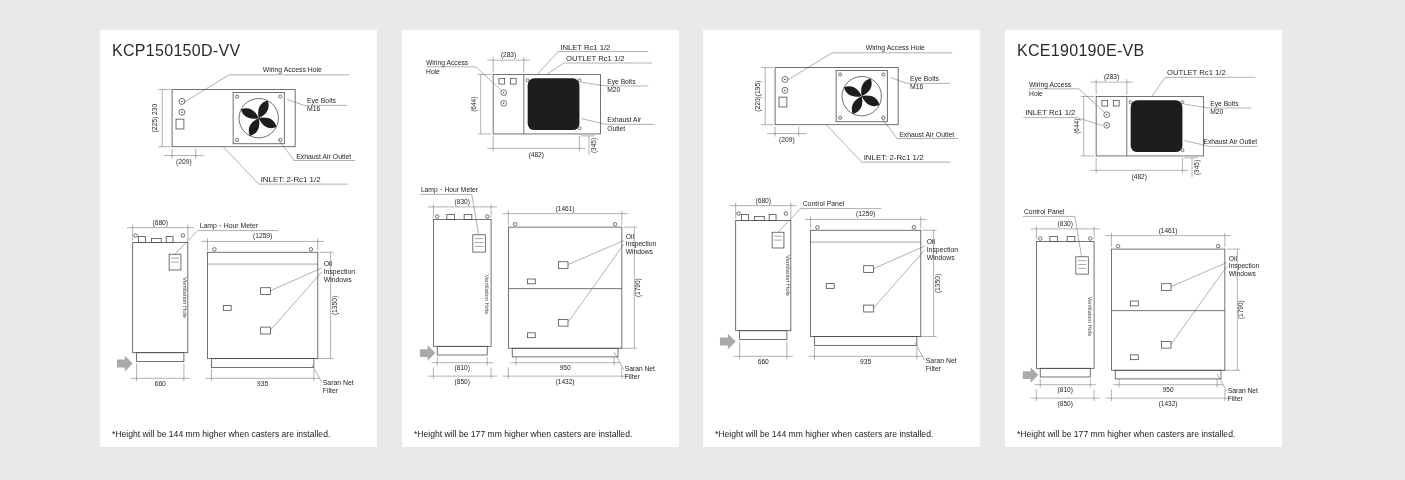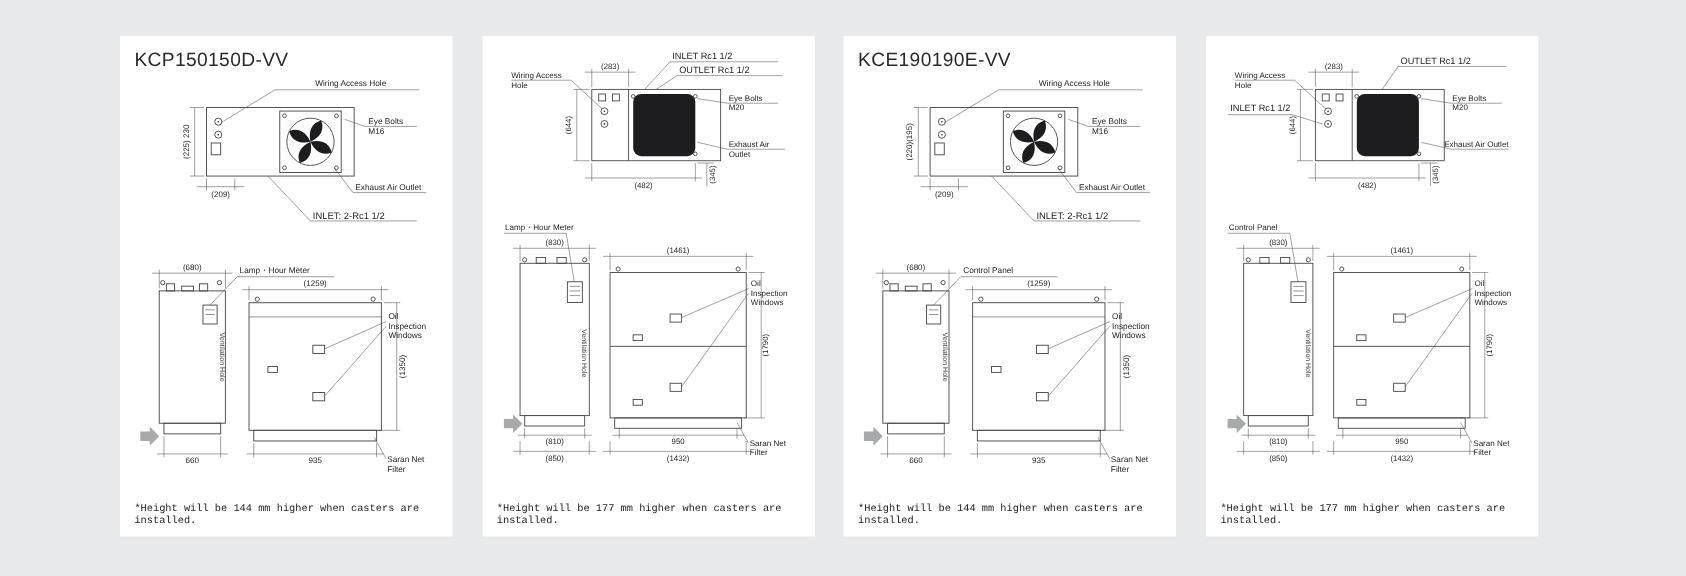"KCE190190E-VV" h2.panel-title { html: <h2>KCE190190E-VV</h2> -> none }
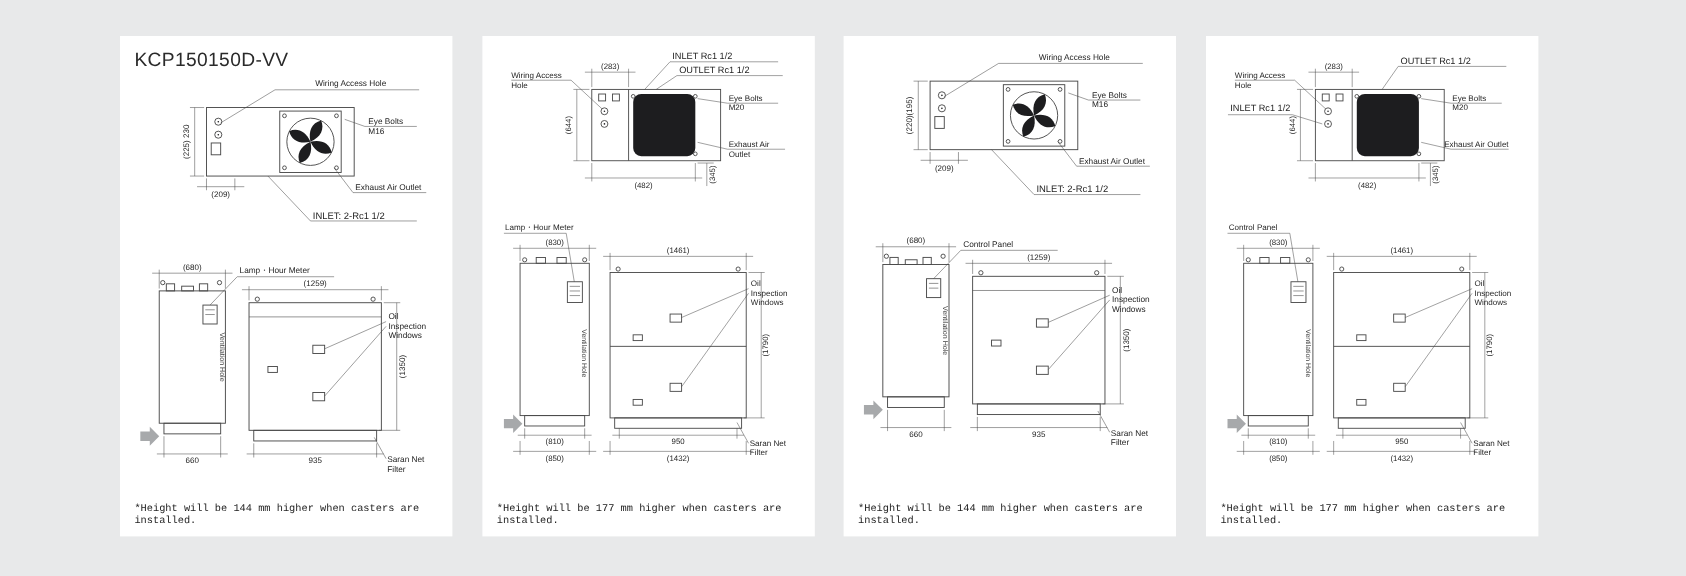"KCE190190E-VB" h2.panel-title { html: none -> <h2>KCE190190E-VB</h2> }
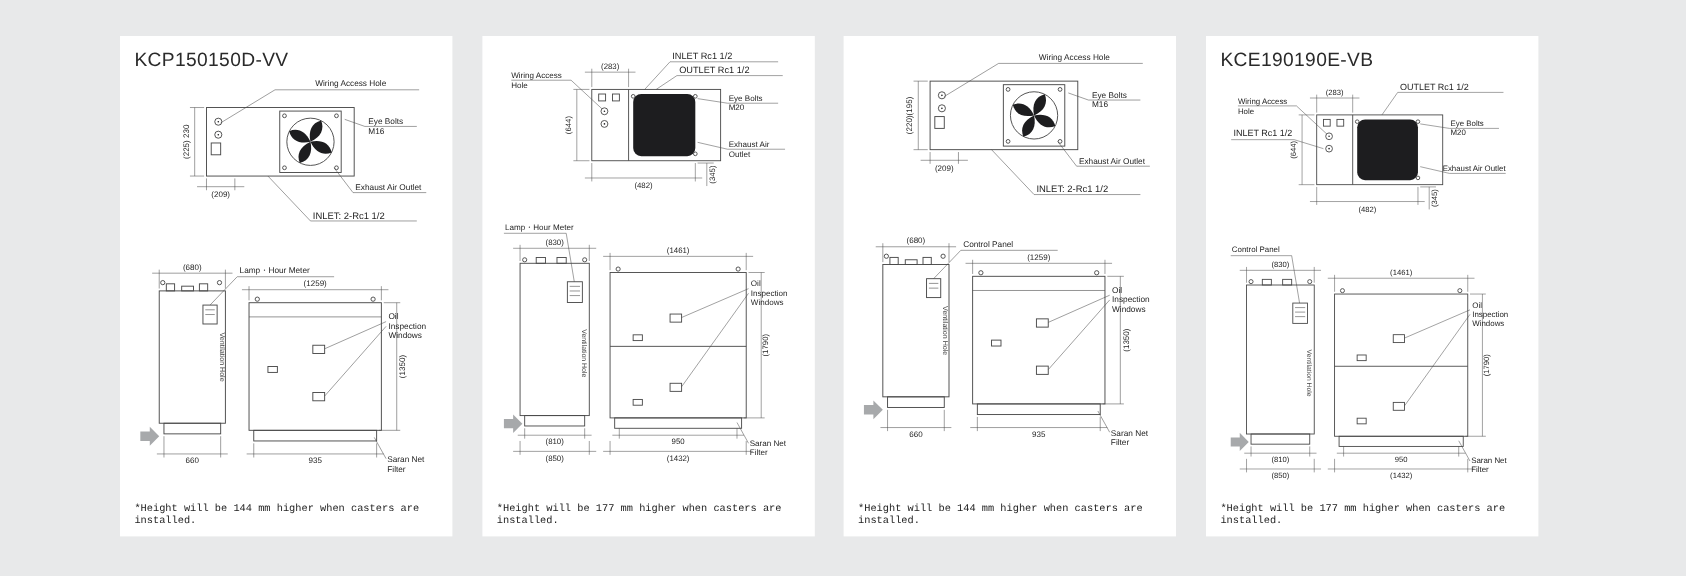"*Height will be 144 mm" .note { font-family: Liberation Mono, monospace -> none }
